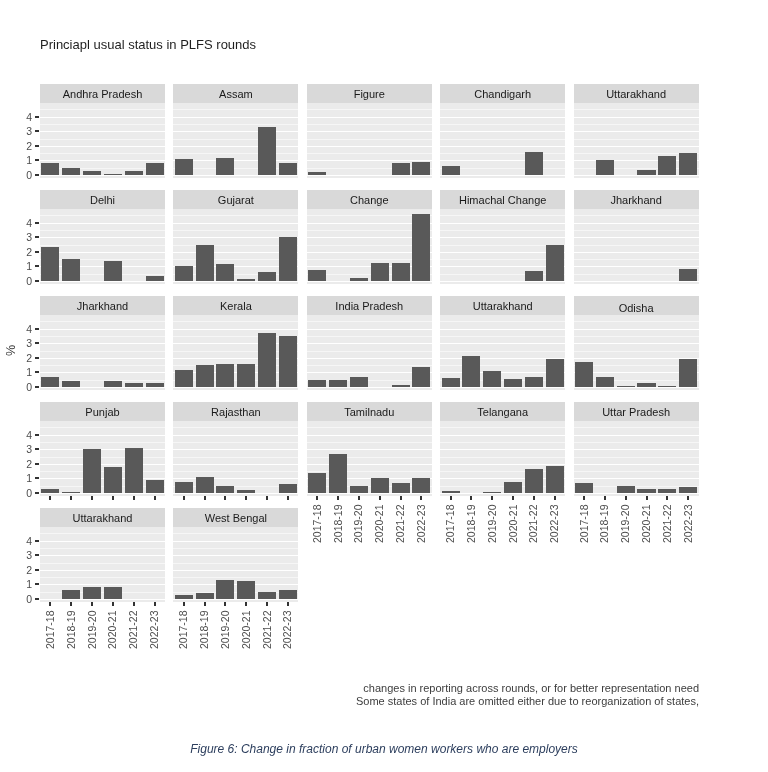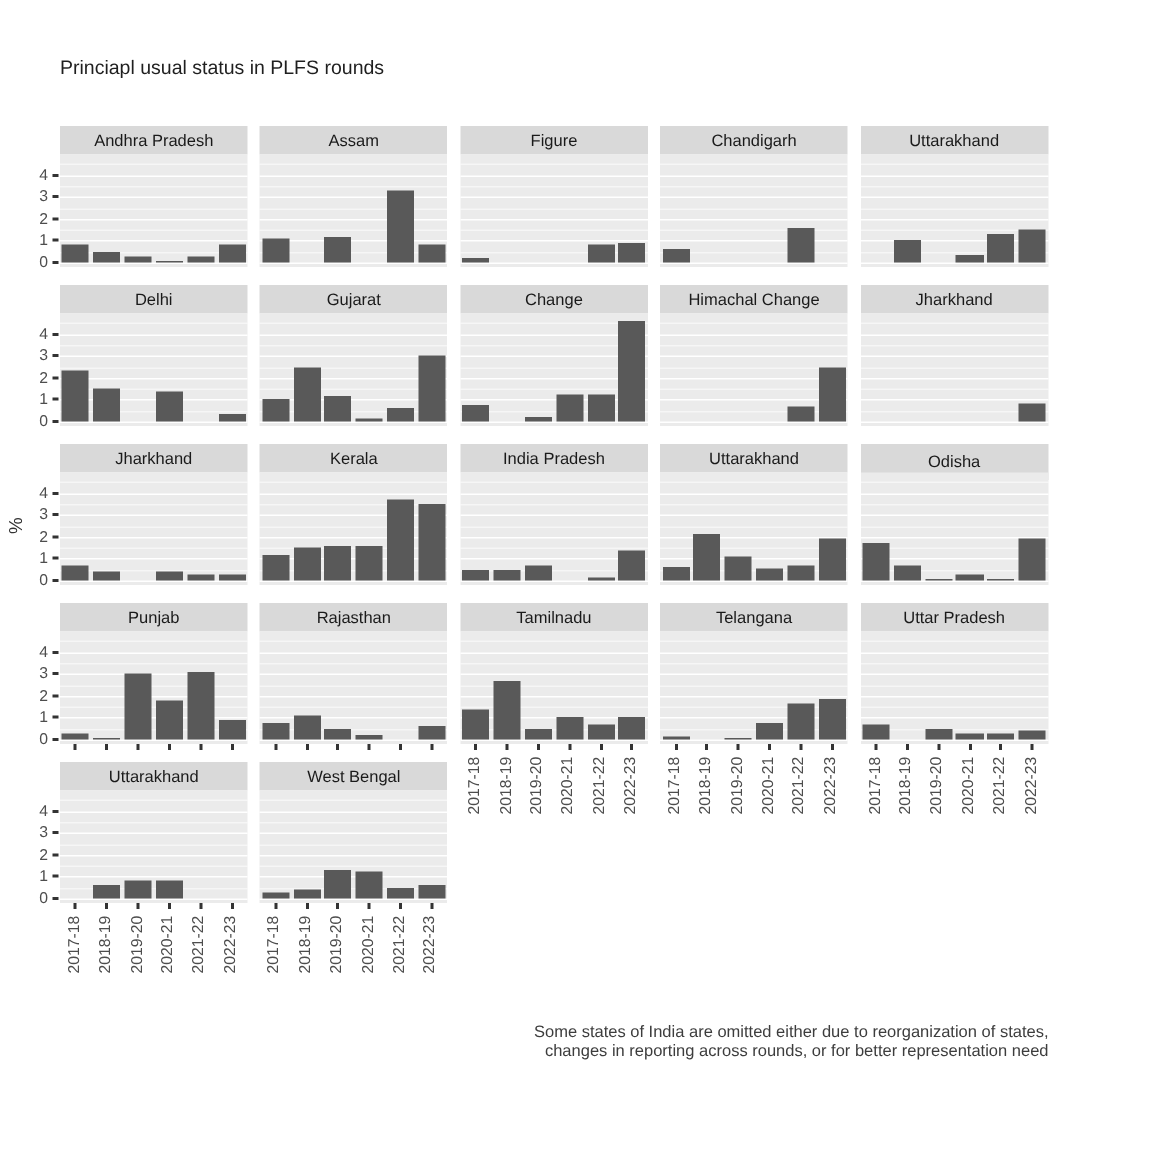"Some states of India are" div { order: before "changes in reporting across rounds," -> after "changes in reporting across rounds," }
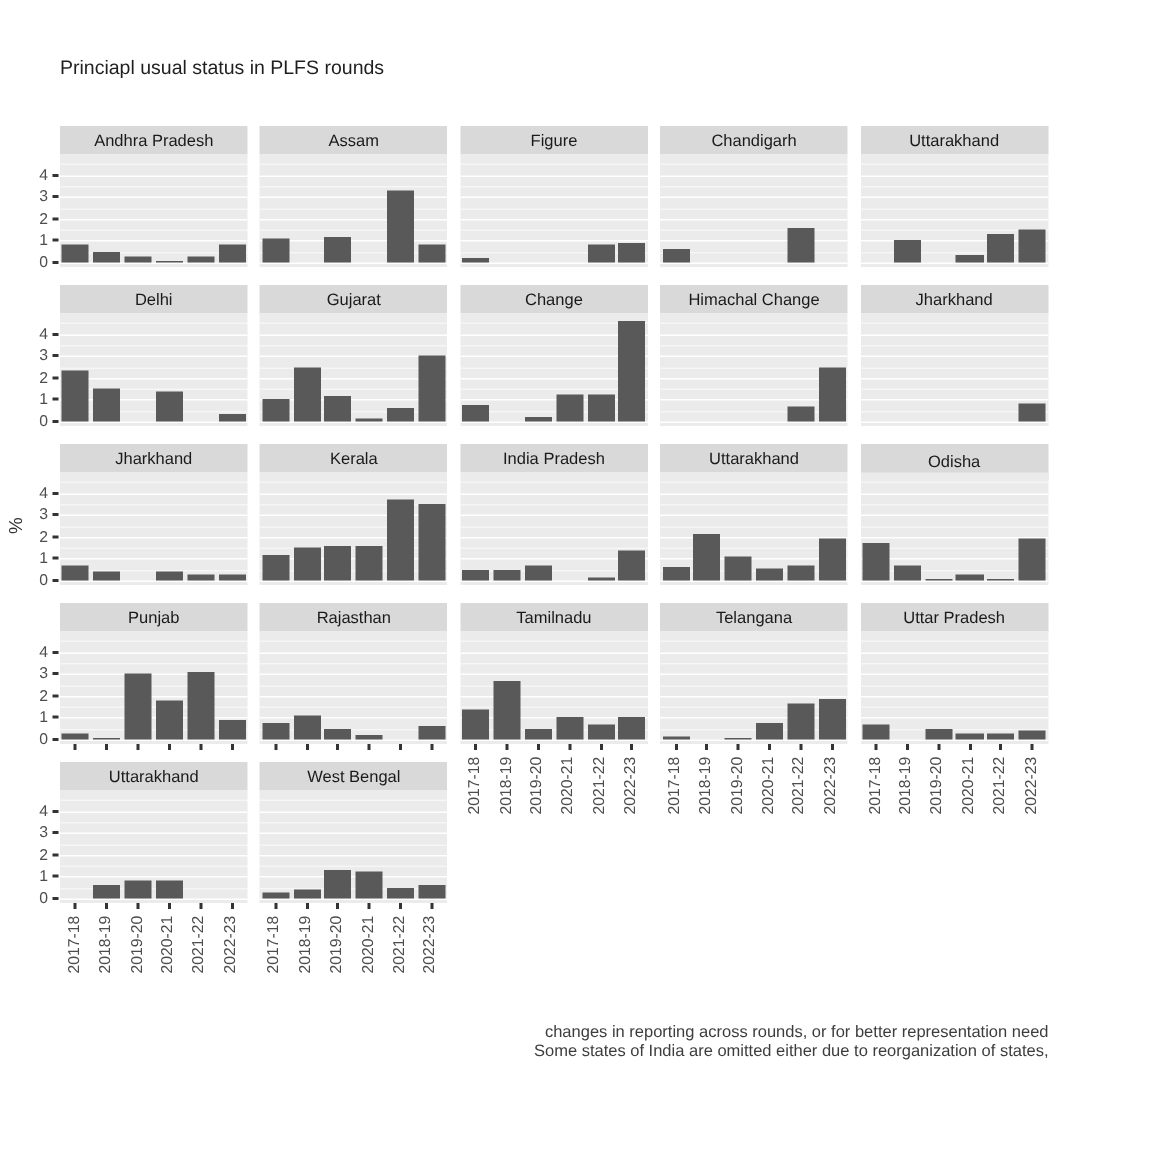"Figure 6: Change in fraction" div.figcaption { html: none -> <div>Figure 6: Change in fraction of urban women workers who are employers</div> }
